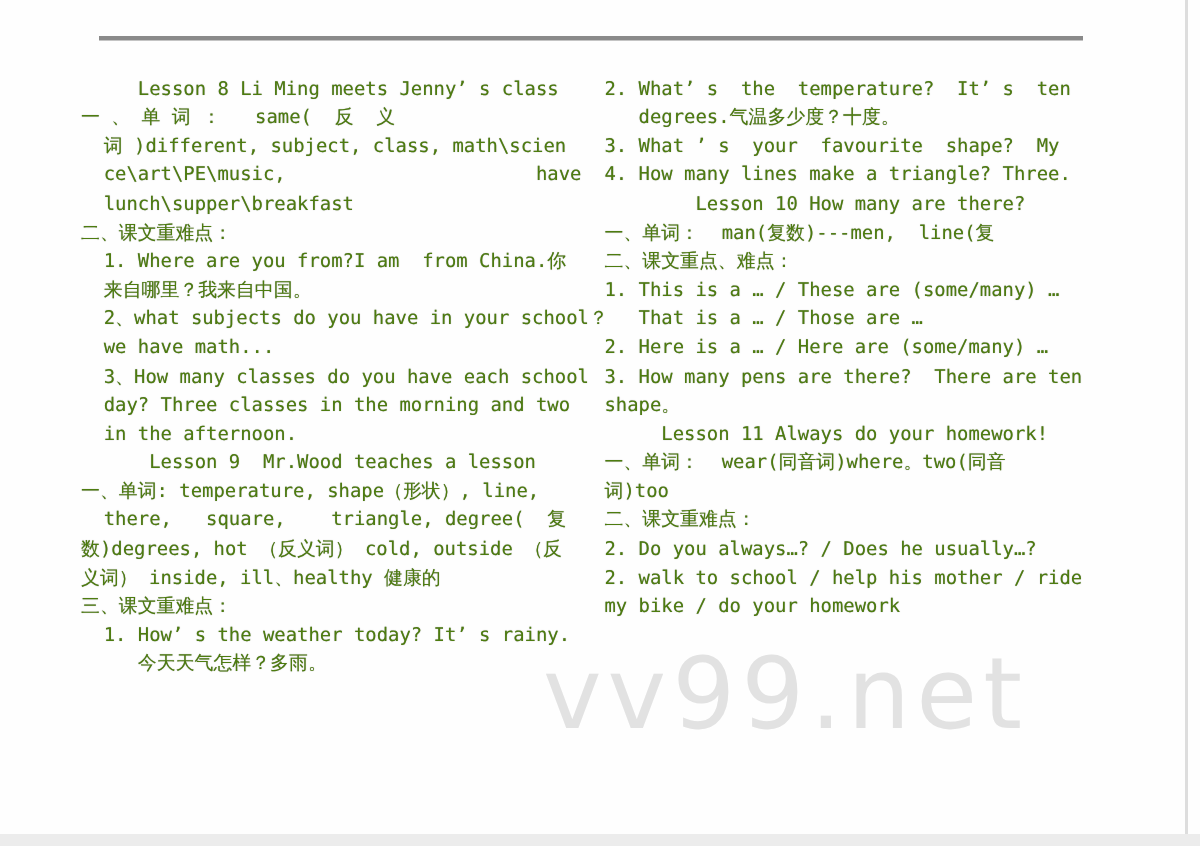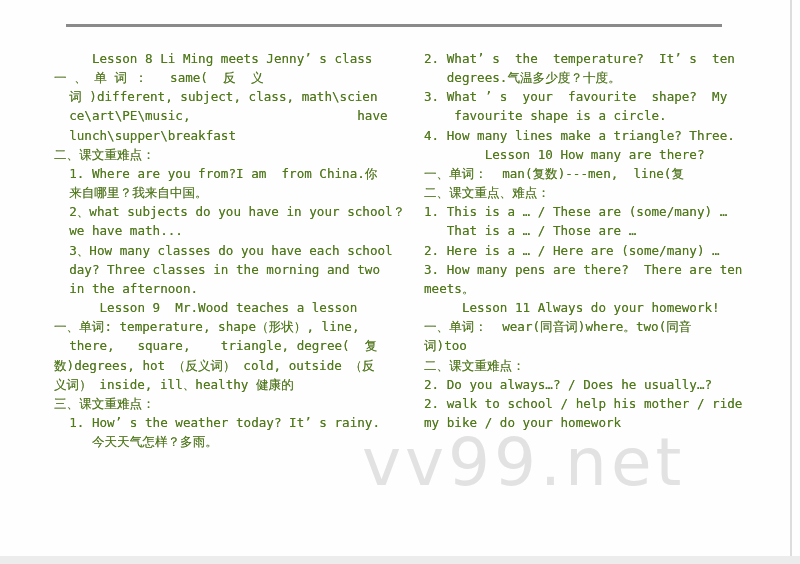"2. What’ s the temperature?" #right-col { margin-left: 21px -> none }
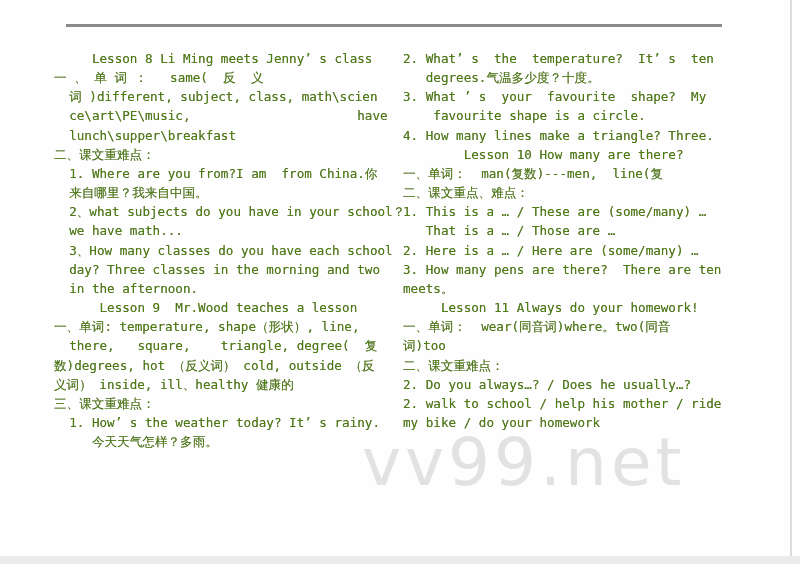"favourite shape is a circle." div.line { html: <div> favourite shape is a circle.</div> -> none }
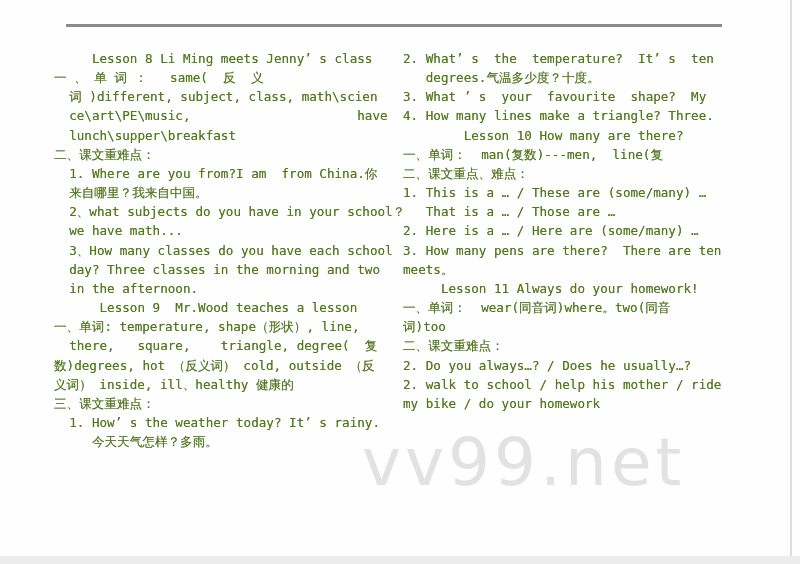"meets。" div.line { text: meets -> shape }
